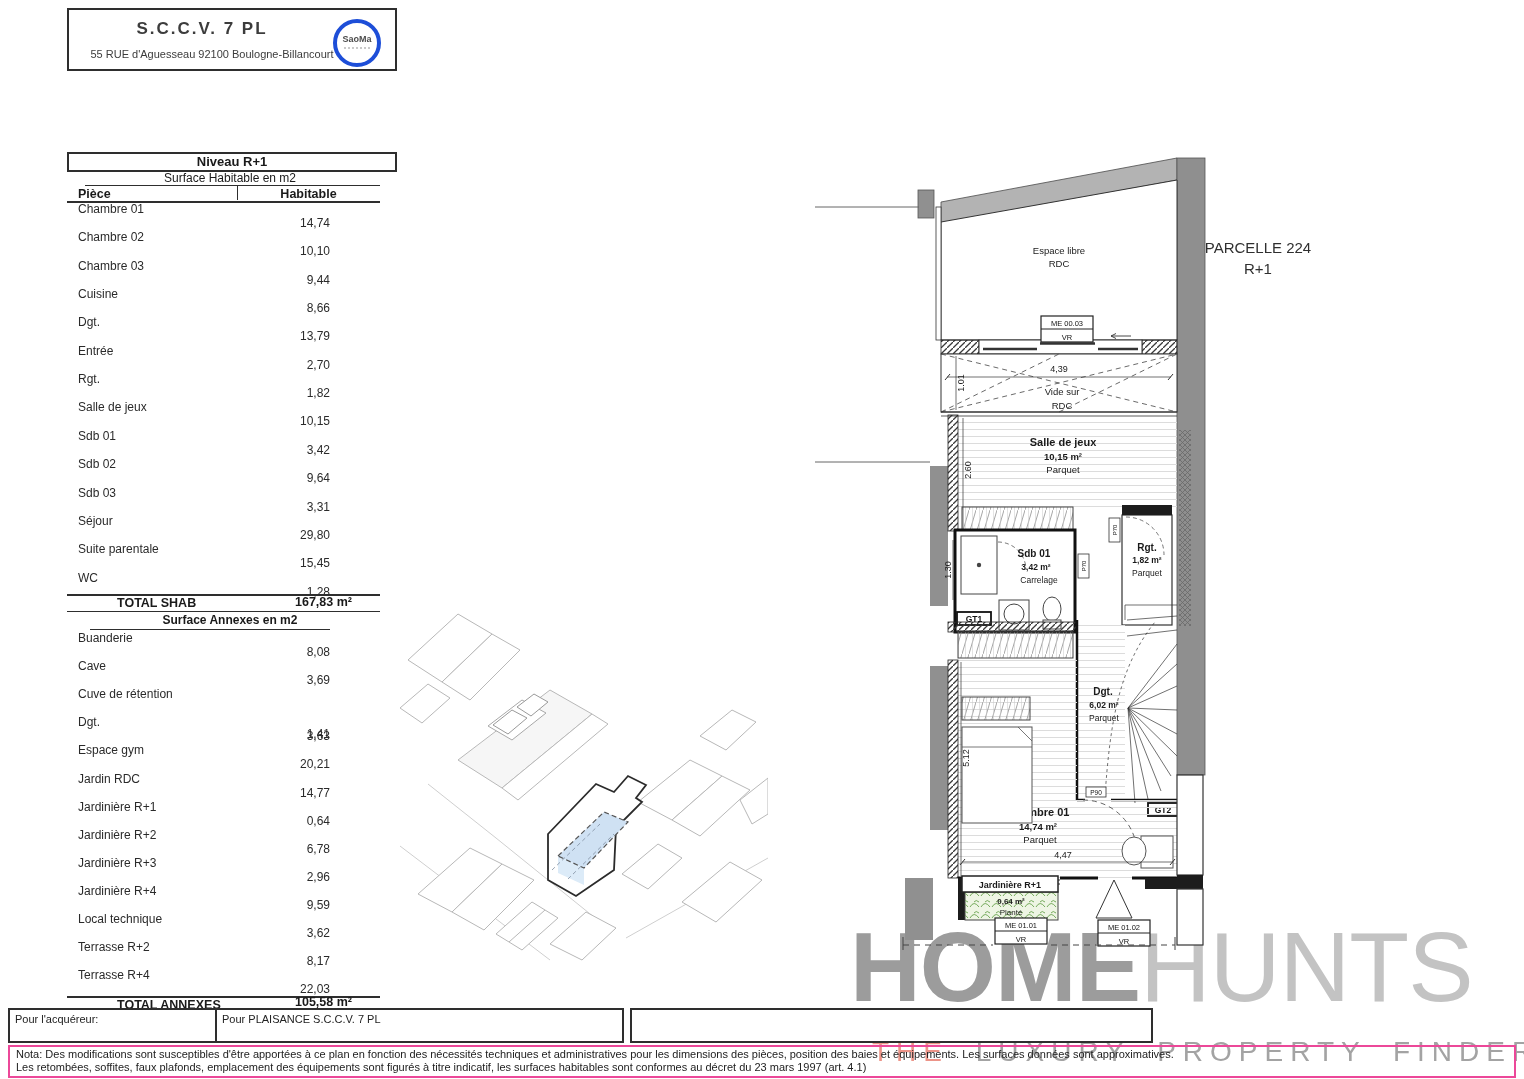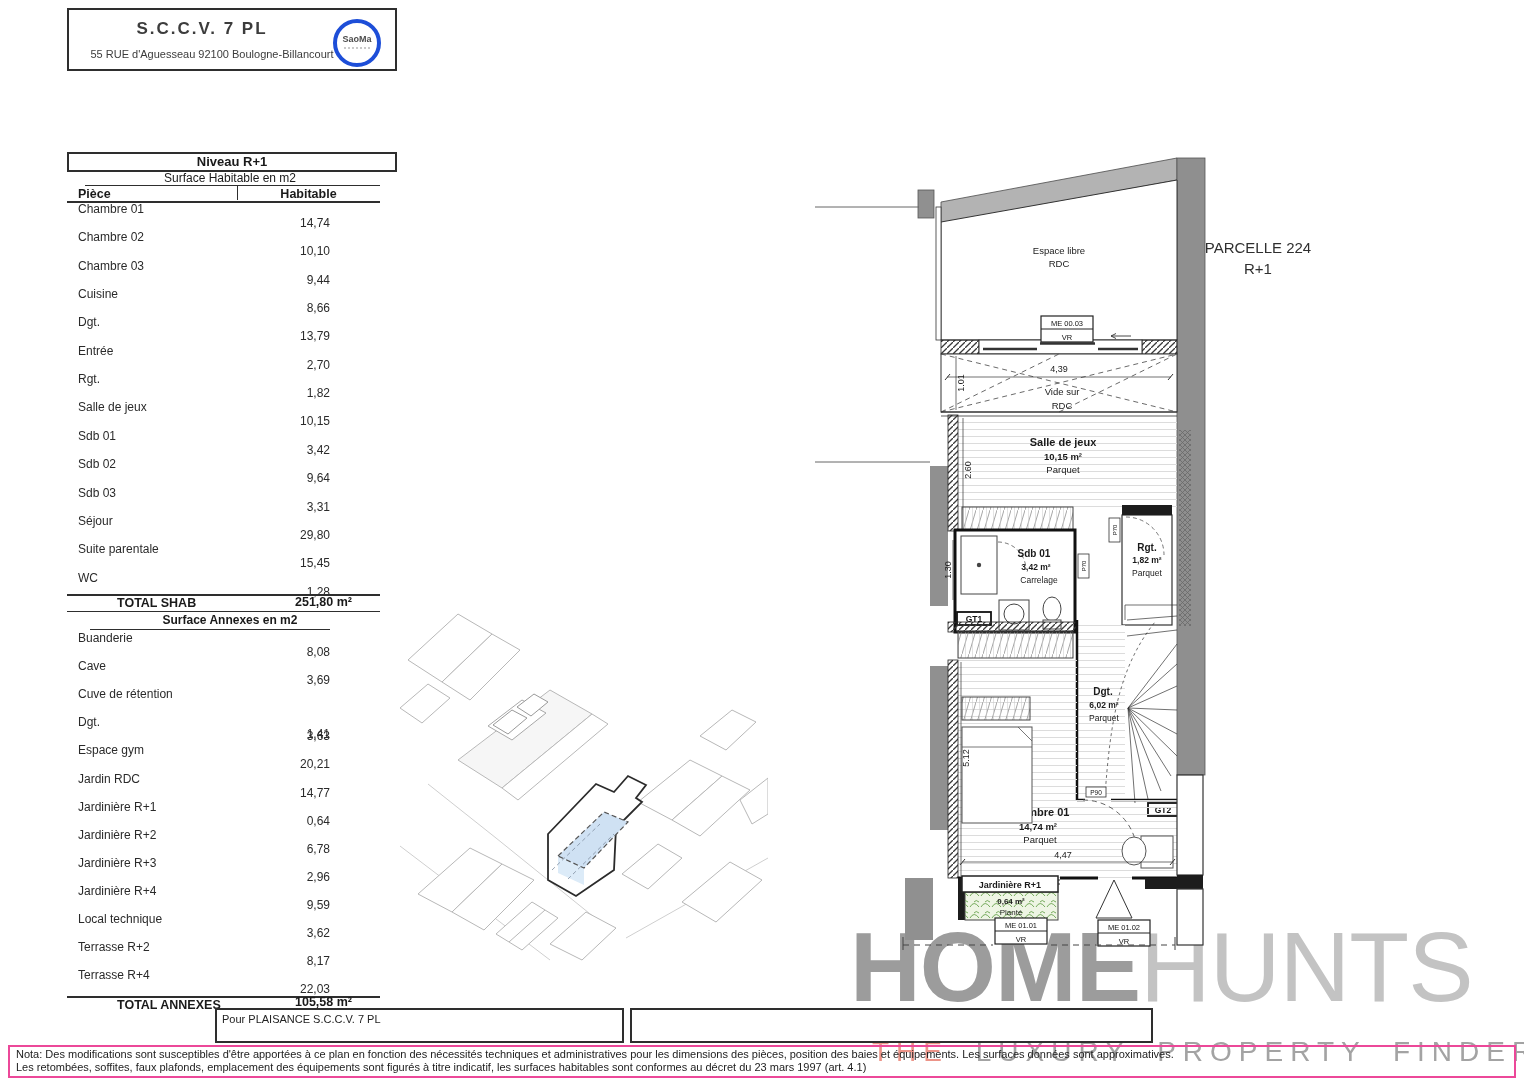"251,80 m²" div.total-val { text: 251,80 -> 167,83 }
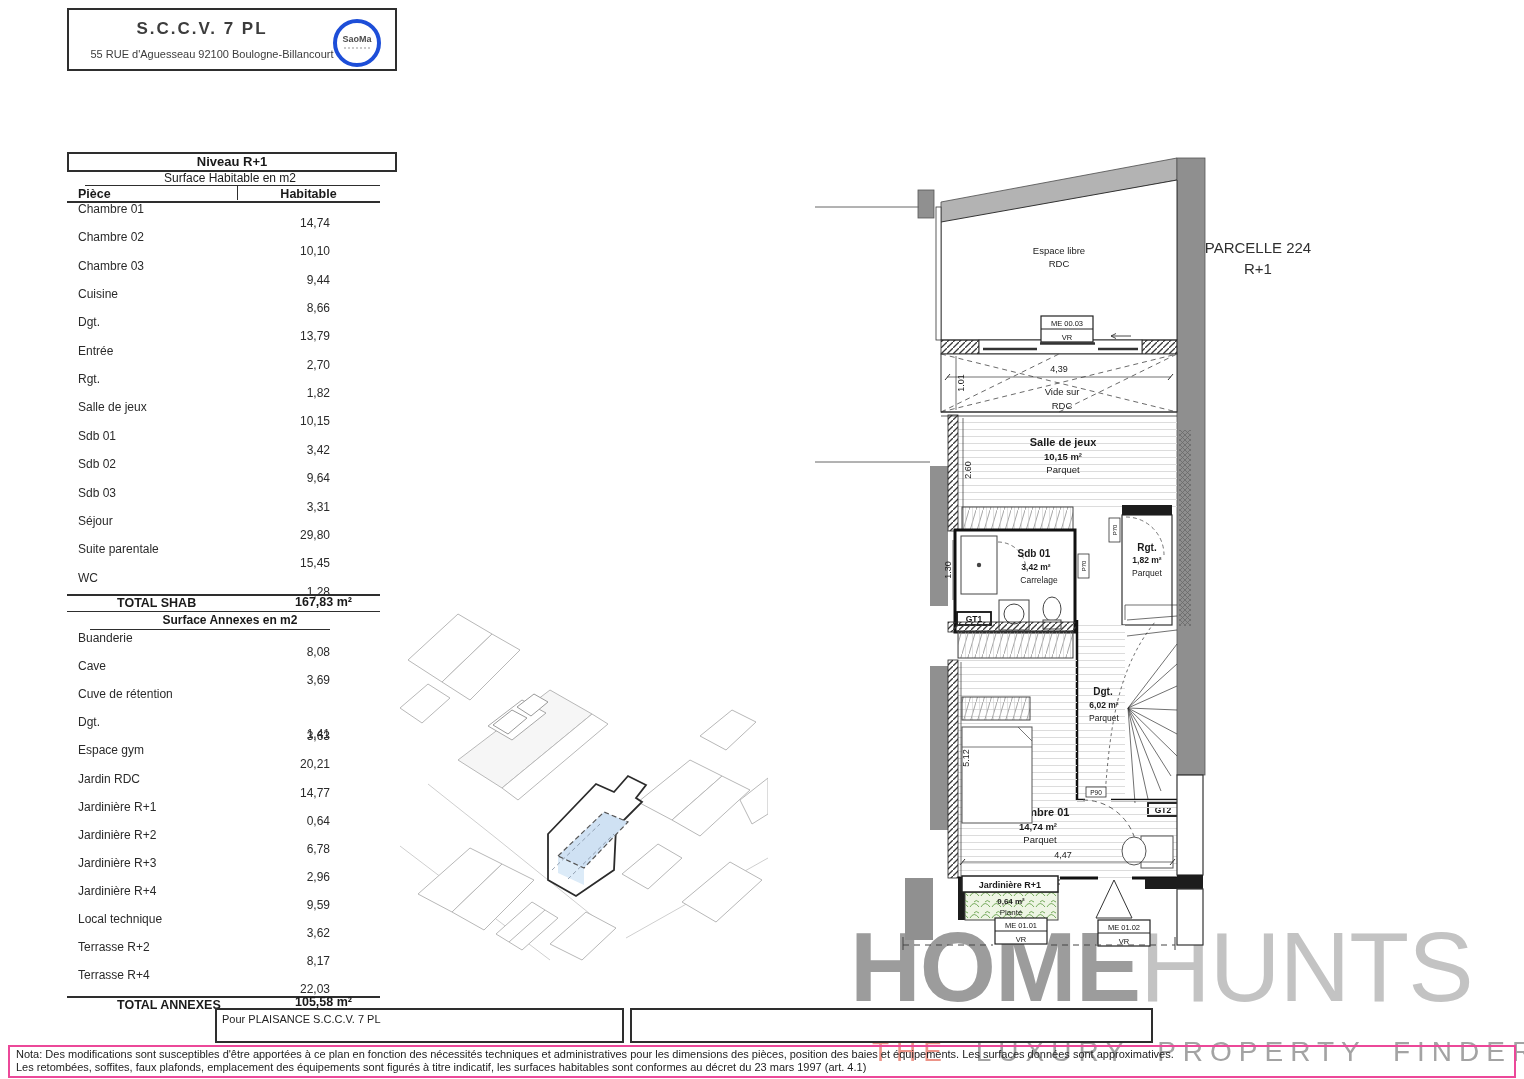"Pour l'acquéreur:" div.sbox { html: none -> <div> <div>Pour l'acquéreur:</div> </div> }
